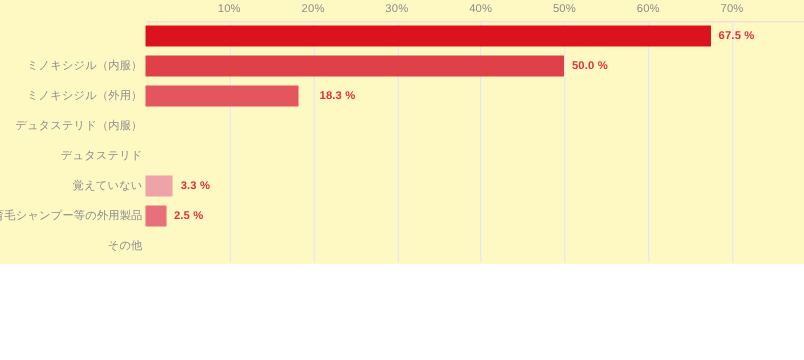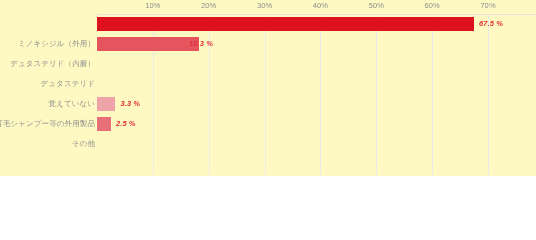"67.5 %" .bar-wrap { font-style: italic -> none }
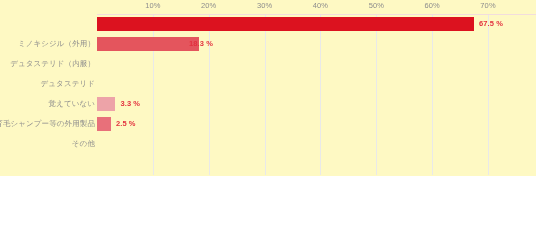"ミノキシジル（内服）" div.row { html: none -> <div> <div>ミノキシジル（内服）</div> <div> <div></div> <div>50.0 %</div> </div> </div> }
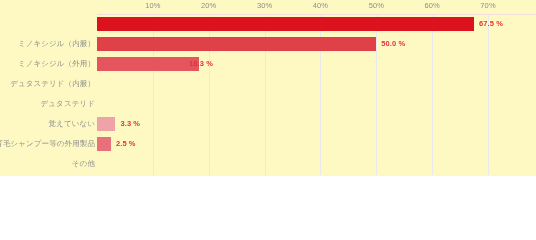"18.3 %" div.bar-value { left: 92px -> 116px }
